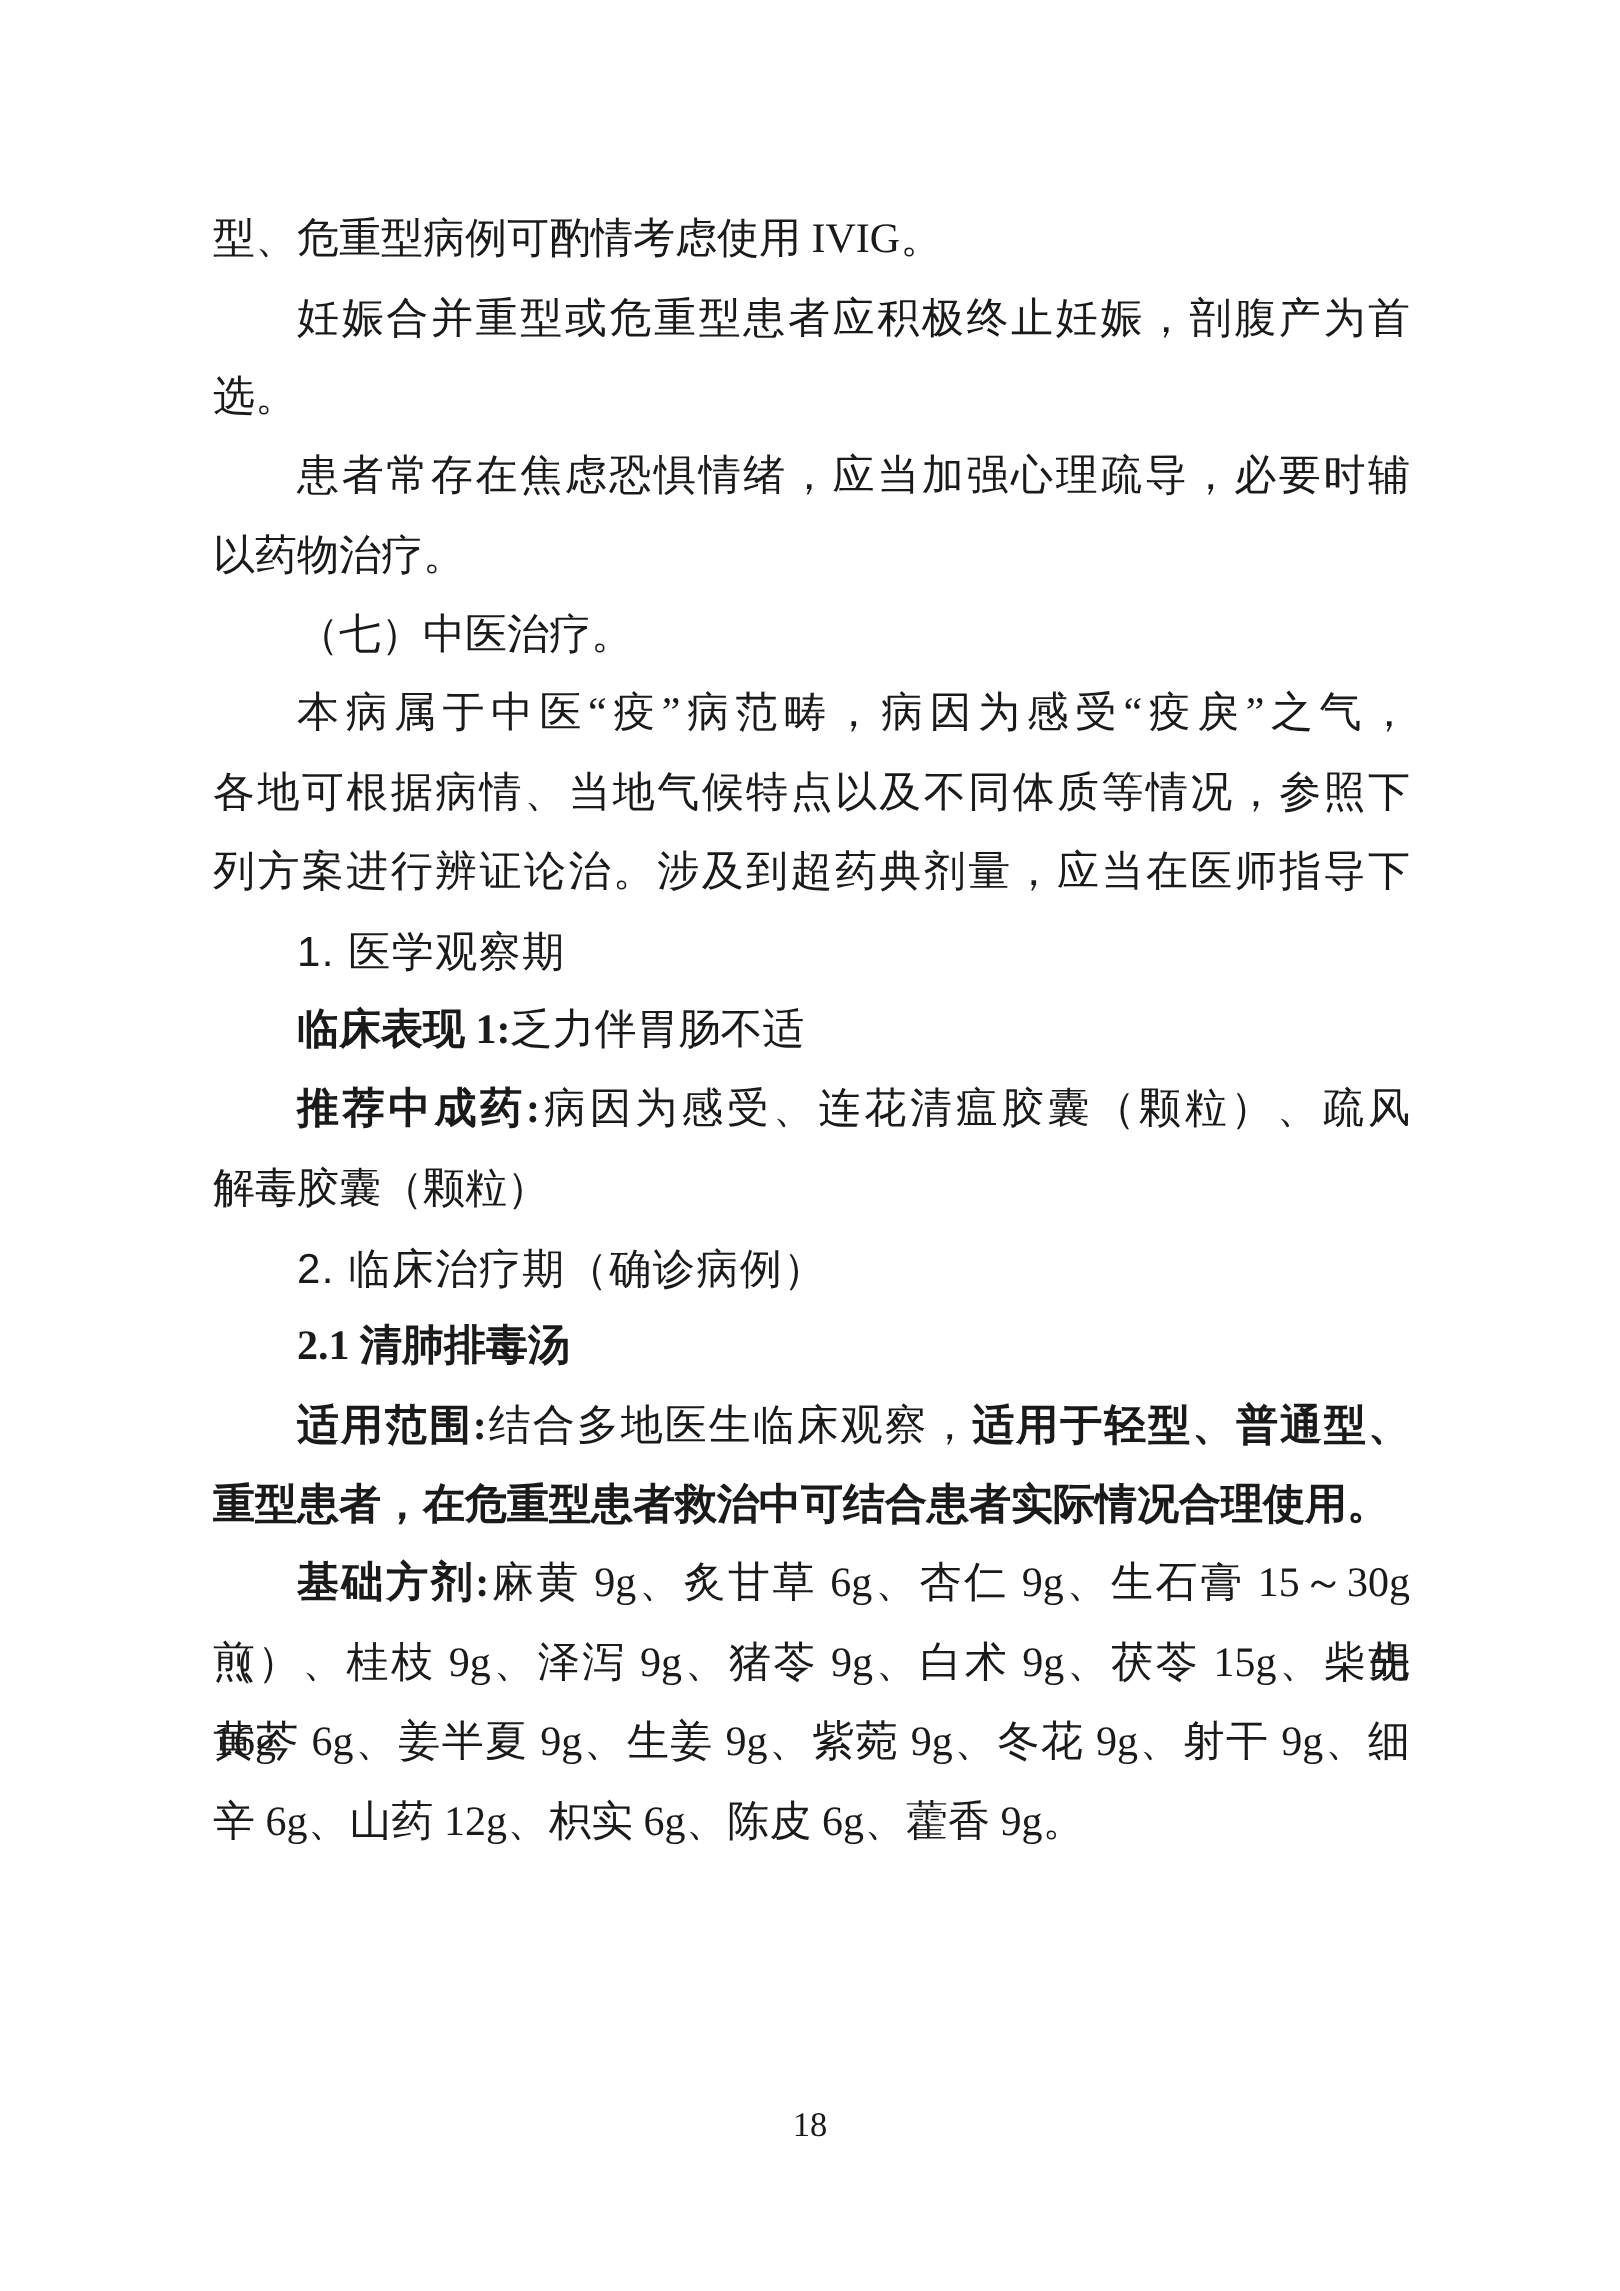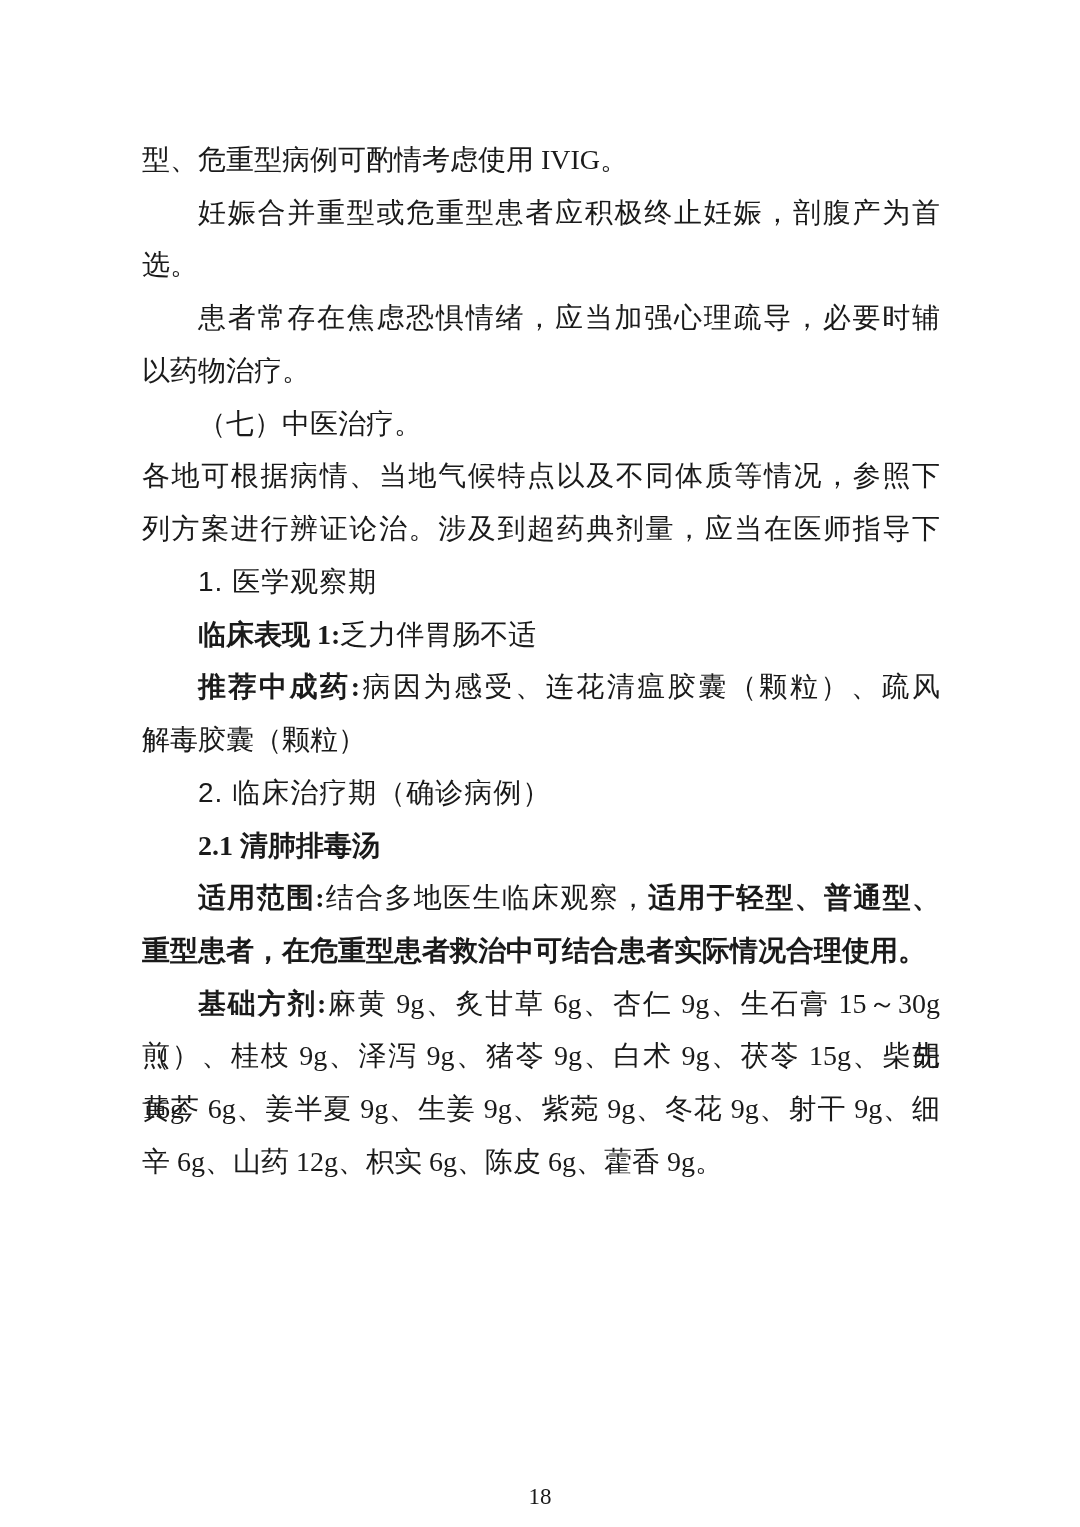"本病属于中医“疫”病范畴，病因为感受“疫戾”之气，" div.line { html: none -> <div><span>本病属于中医“疫”病范畴，病因为感受“疫戾”之气，</span></div> }
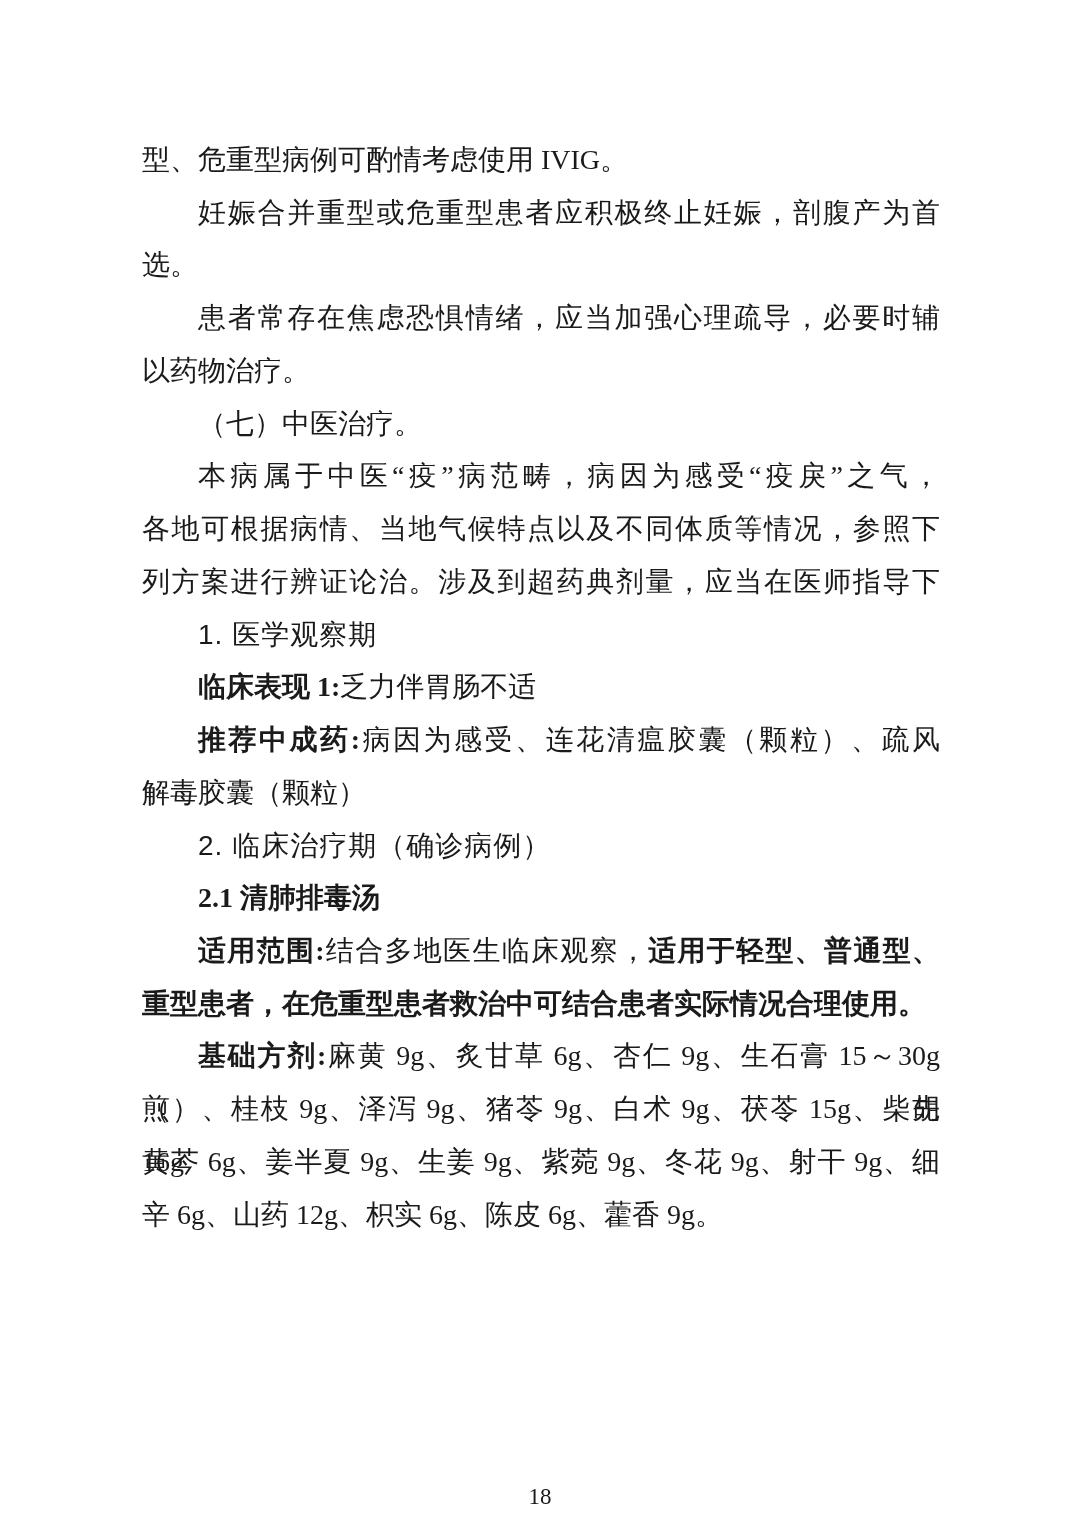"18" .footer { top: 1484px -> 1404px }
